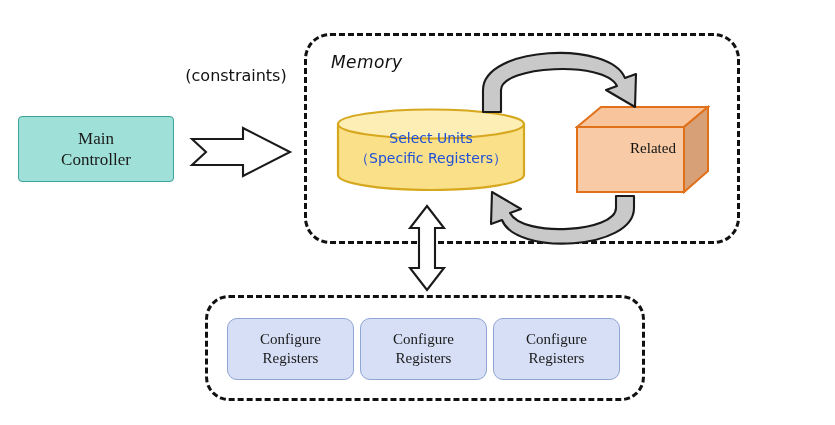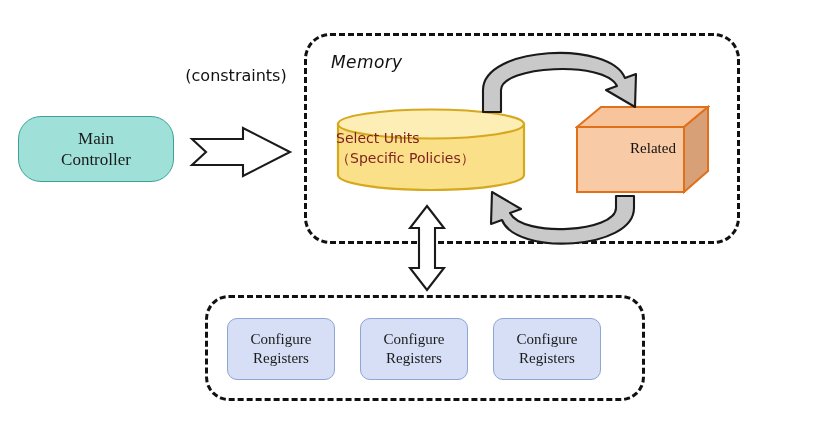"Main" #main-controller { border-radius: 23px -> 4px }
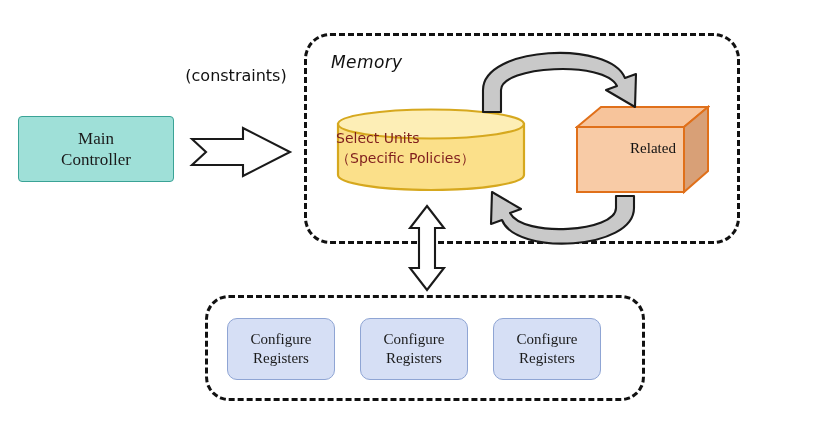"Select Units" #select-units .cyl-text { color: #7f1d1d -> #1d4ed8; text-align: none -> center }
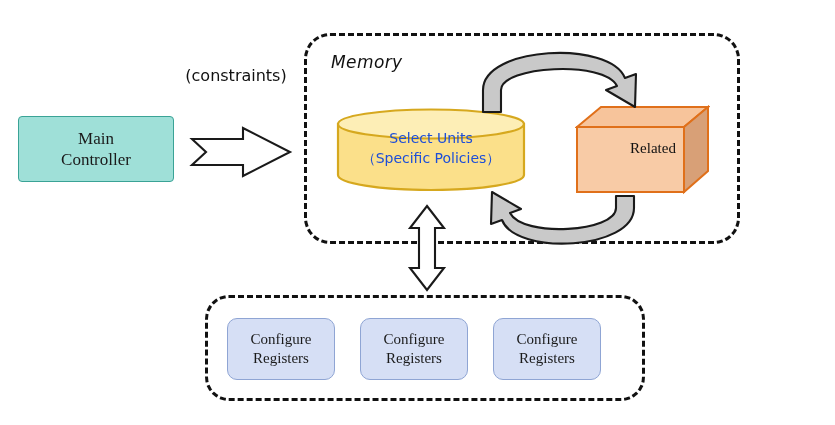"（Specific Policies）" div { text: Policies -> Registers }
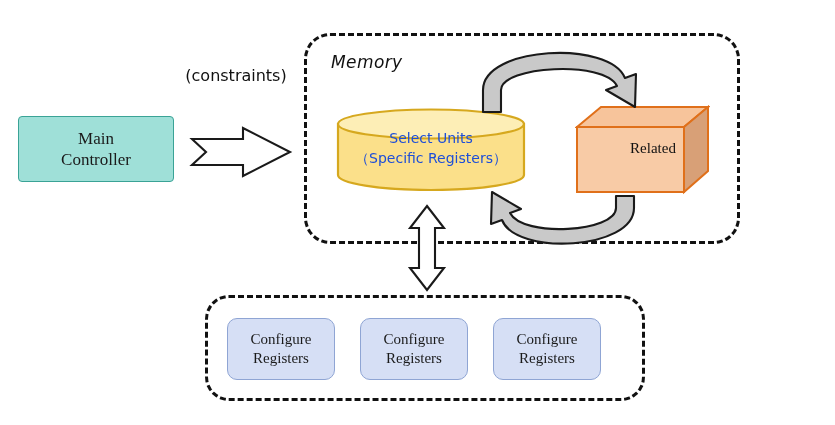"Configure" .register-box { width: 108px -> 127px }
